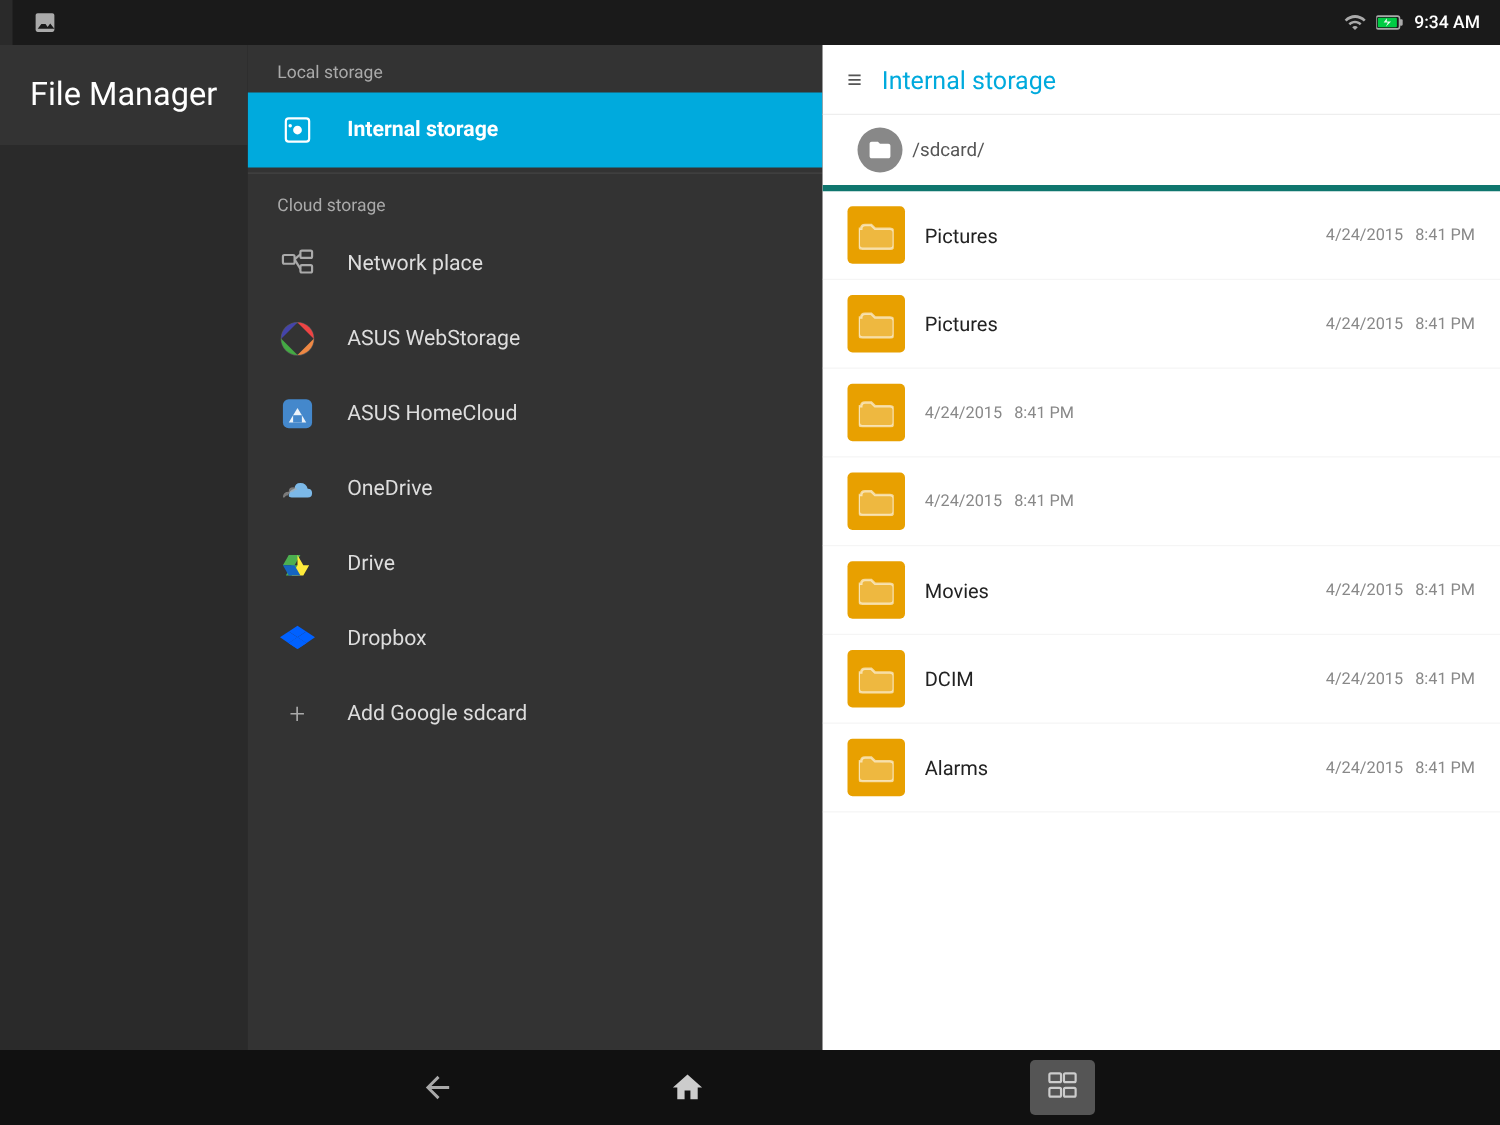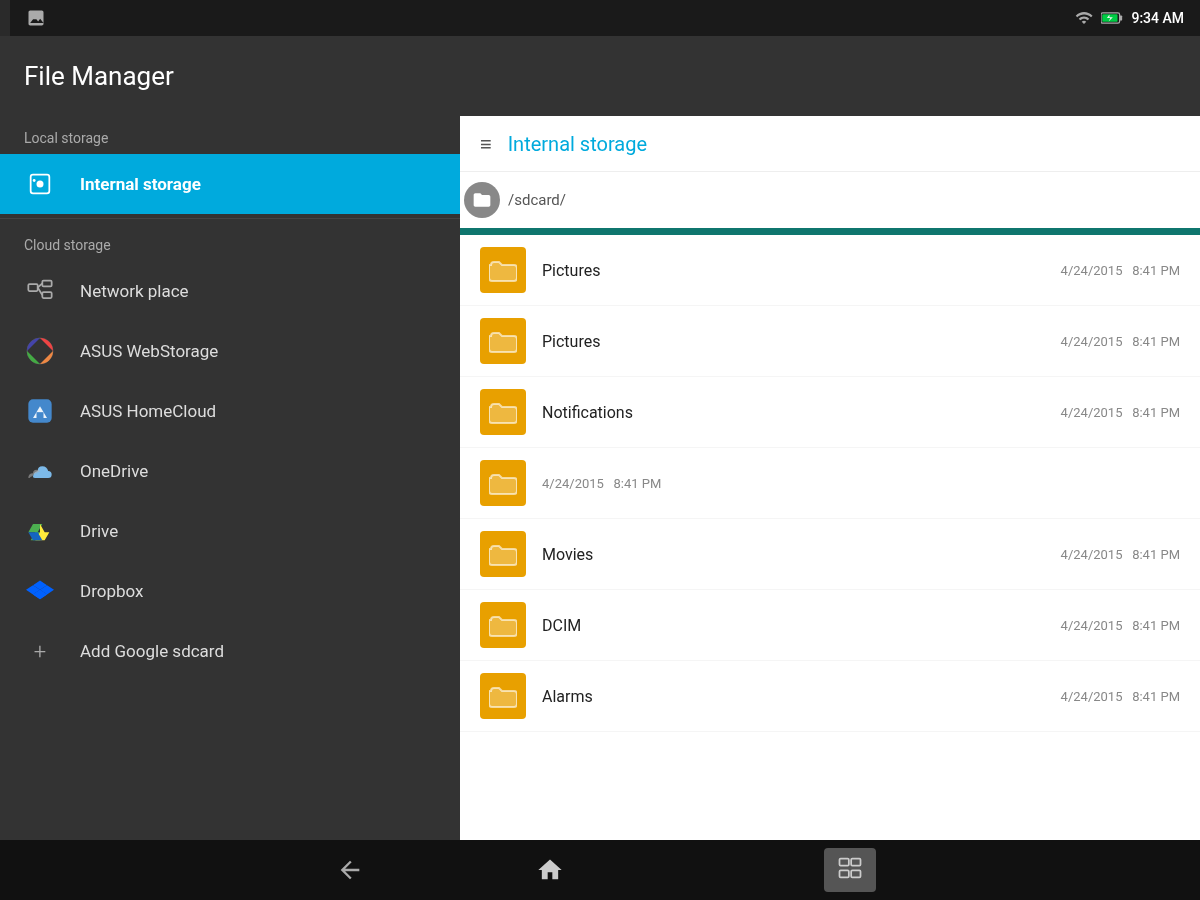"File Manager" .app-container { flex-direction: column -> none }
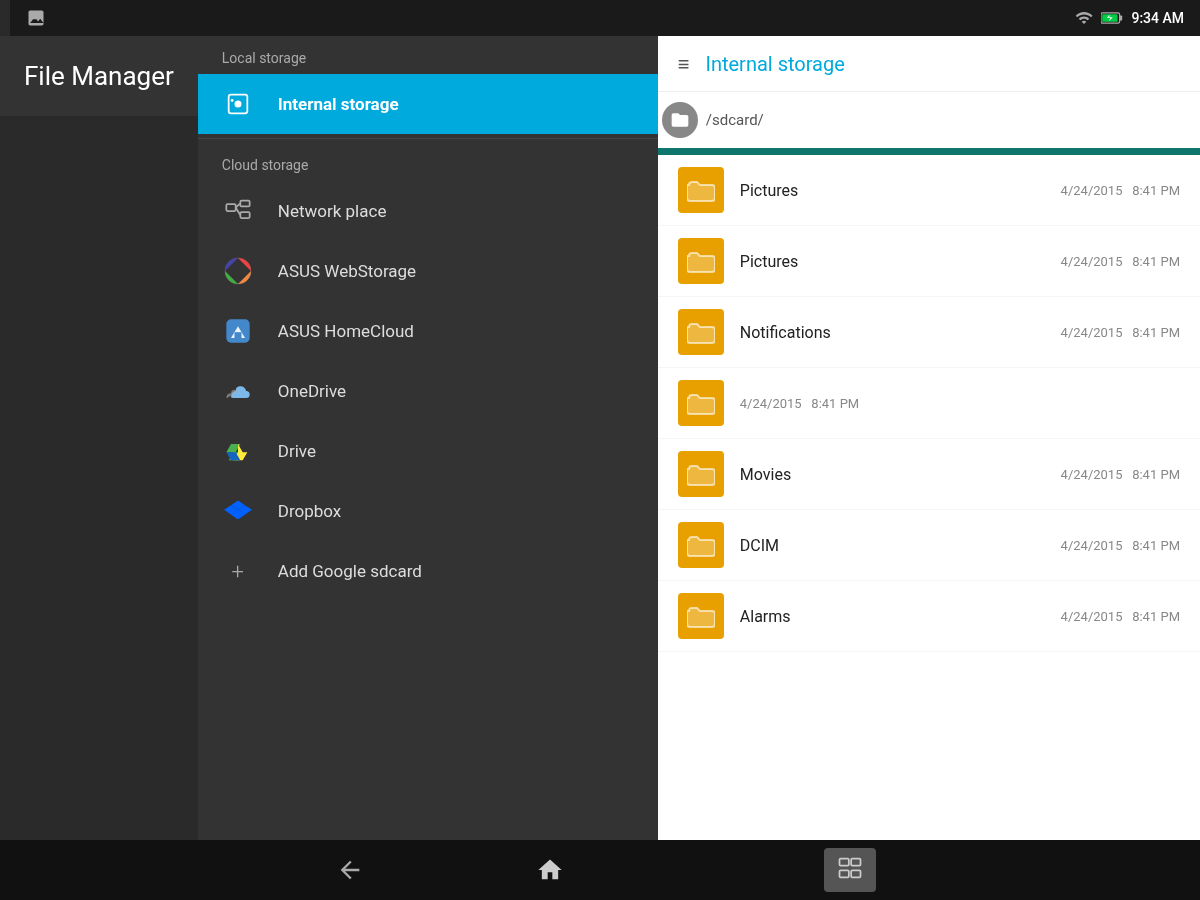"/sdcard/" .breadcrumb { border-bottom: 7px solid #0f766e -> 5px solid #0f766e; padding: 10px 4px -> 10px 28px }
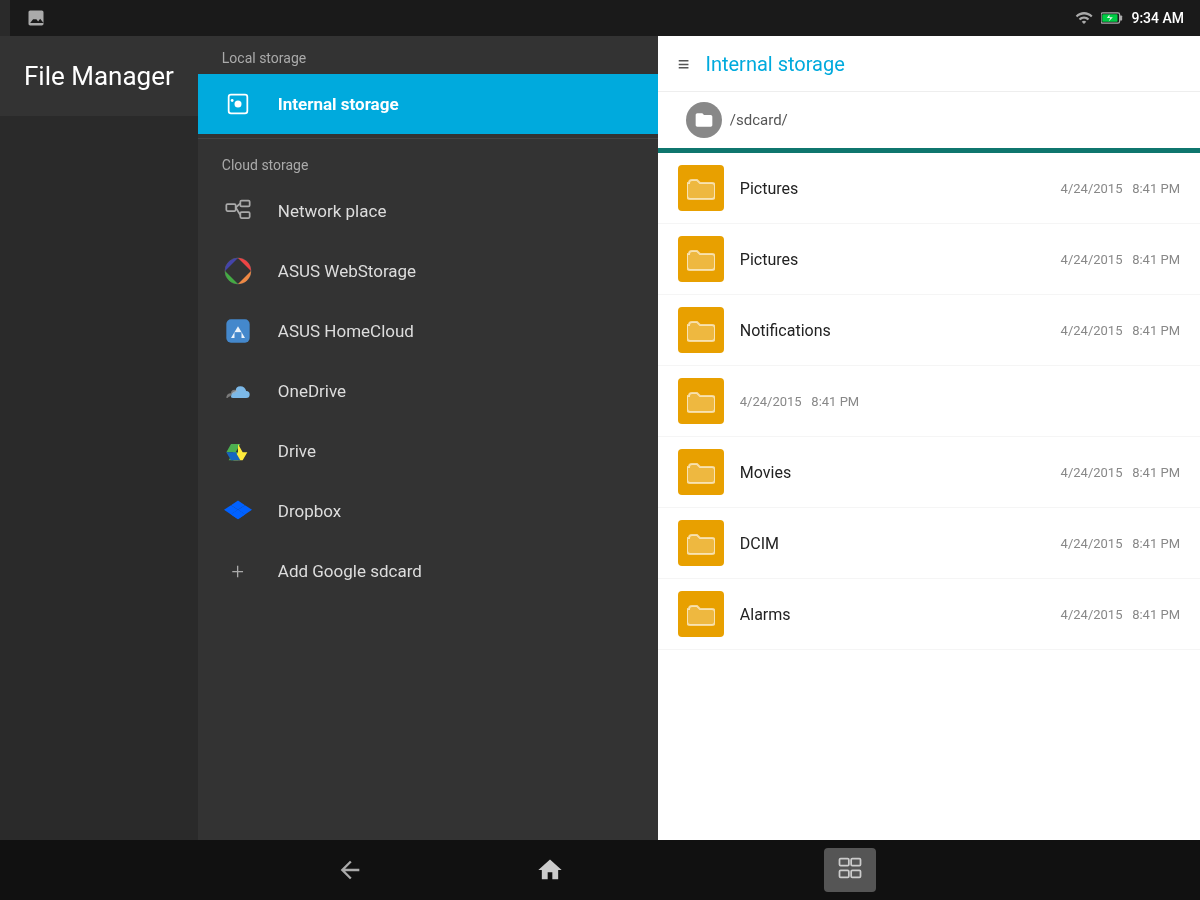"Notifications" span.file-name { html: <span>Notifications</span> -> none }
